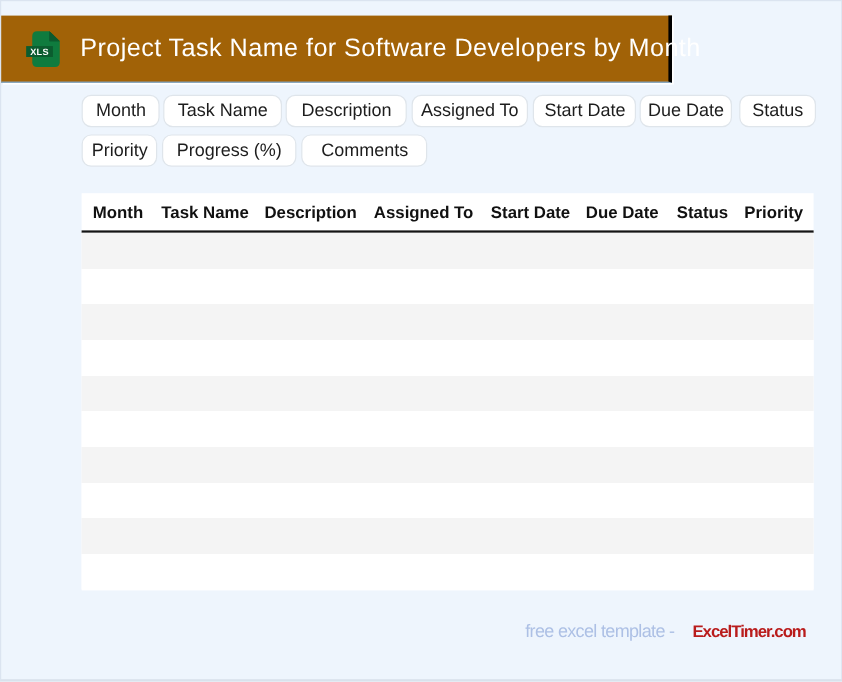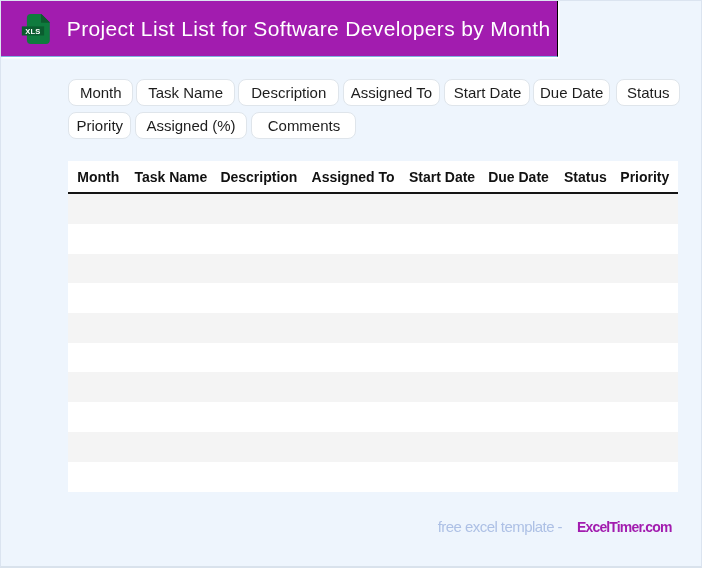"XLS" .hdr { background: #a21caf -> #a16207; border-right: 1px solid #000000 -> 3px solid #000000; top: 0 -> 12px }
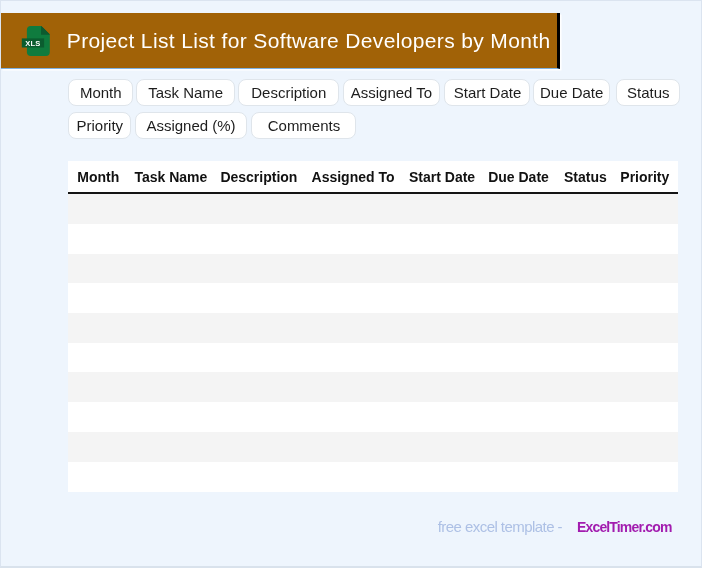"Project List List for Software" div.title { text: List List -> Task Name }
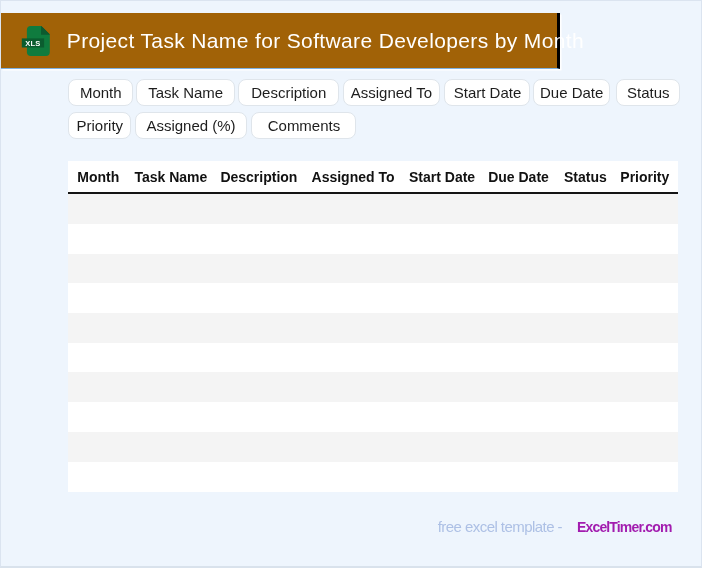"Assigned (%)" div.chip { text: Assigned -> Progress }
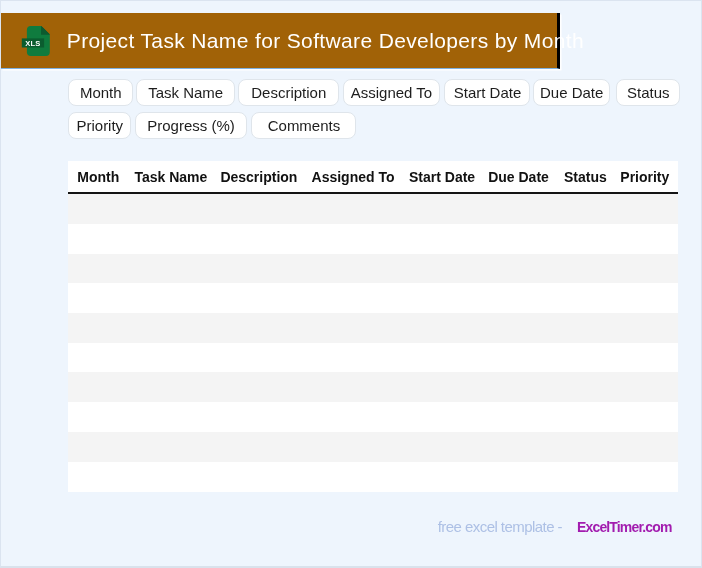"ExcelTimer.com" .footer b { color: #a21caf -> #b91c1c }
